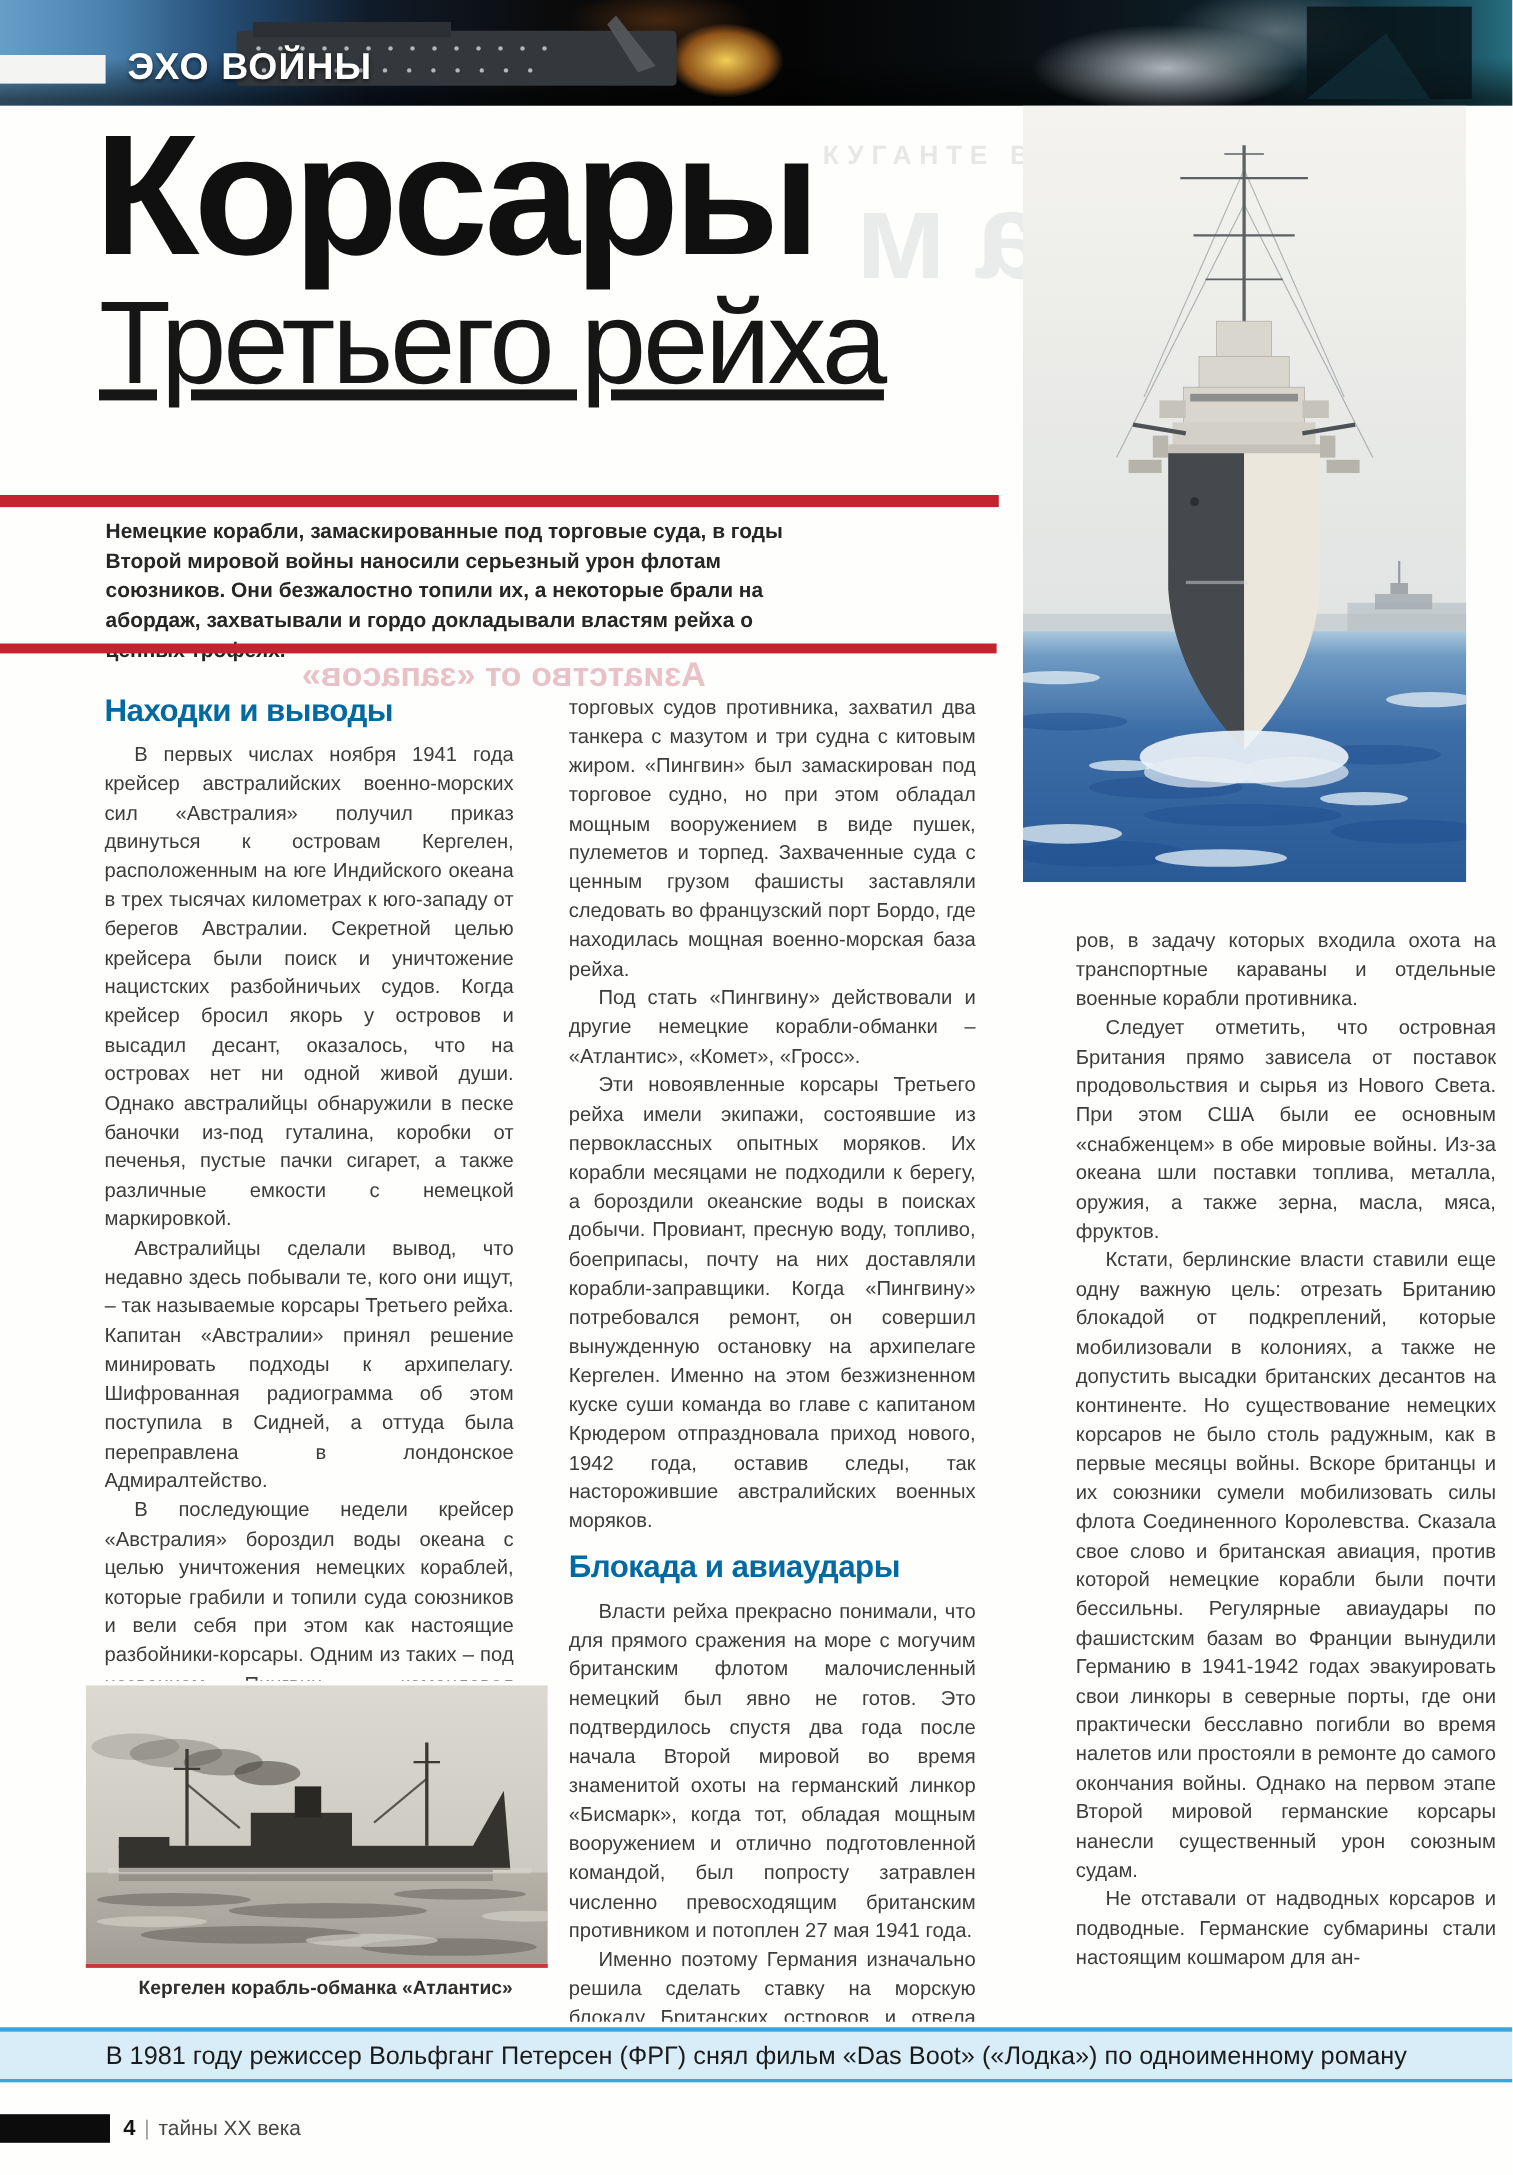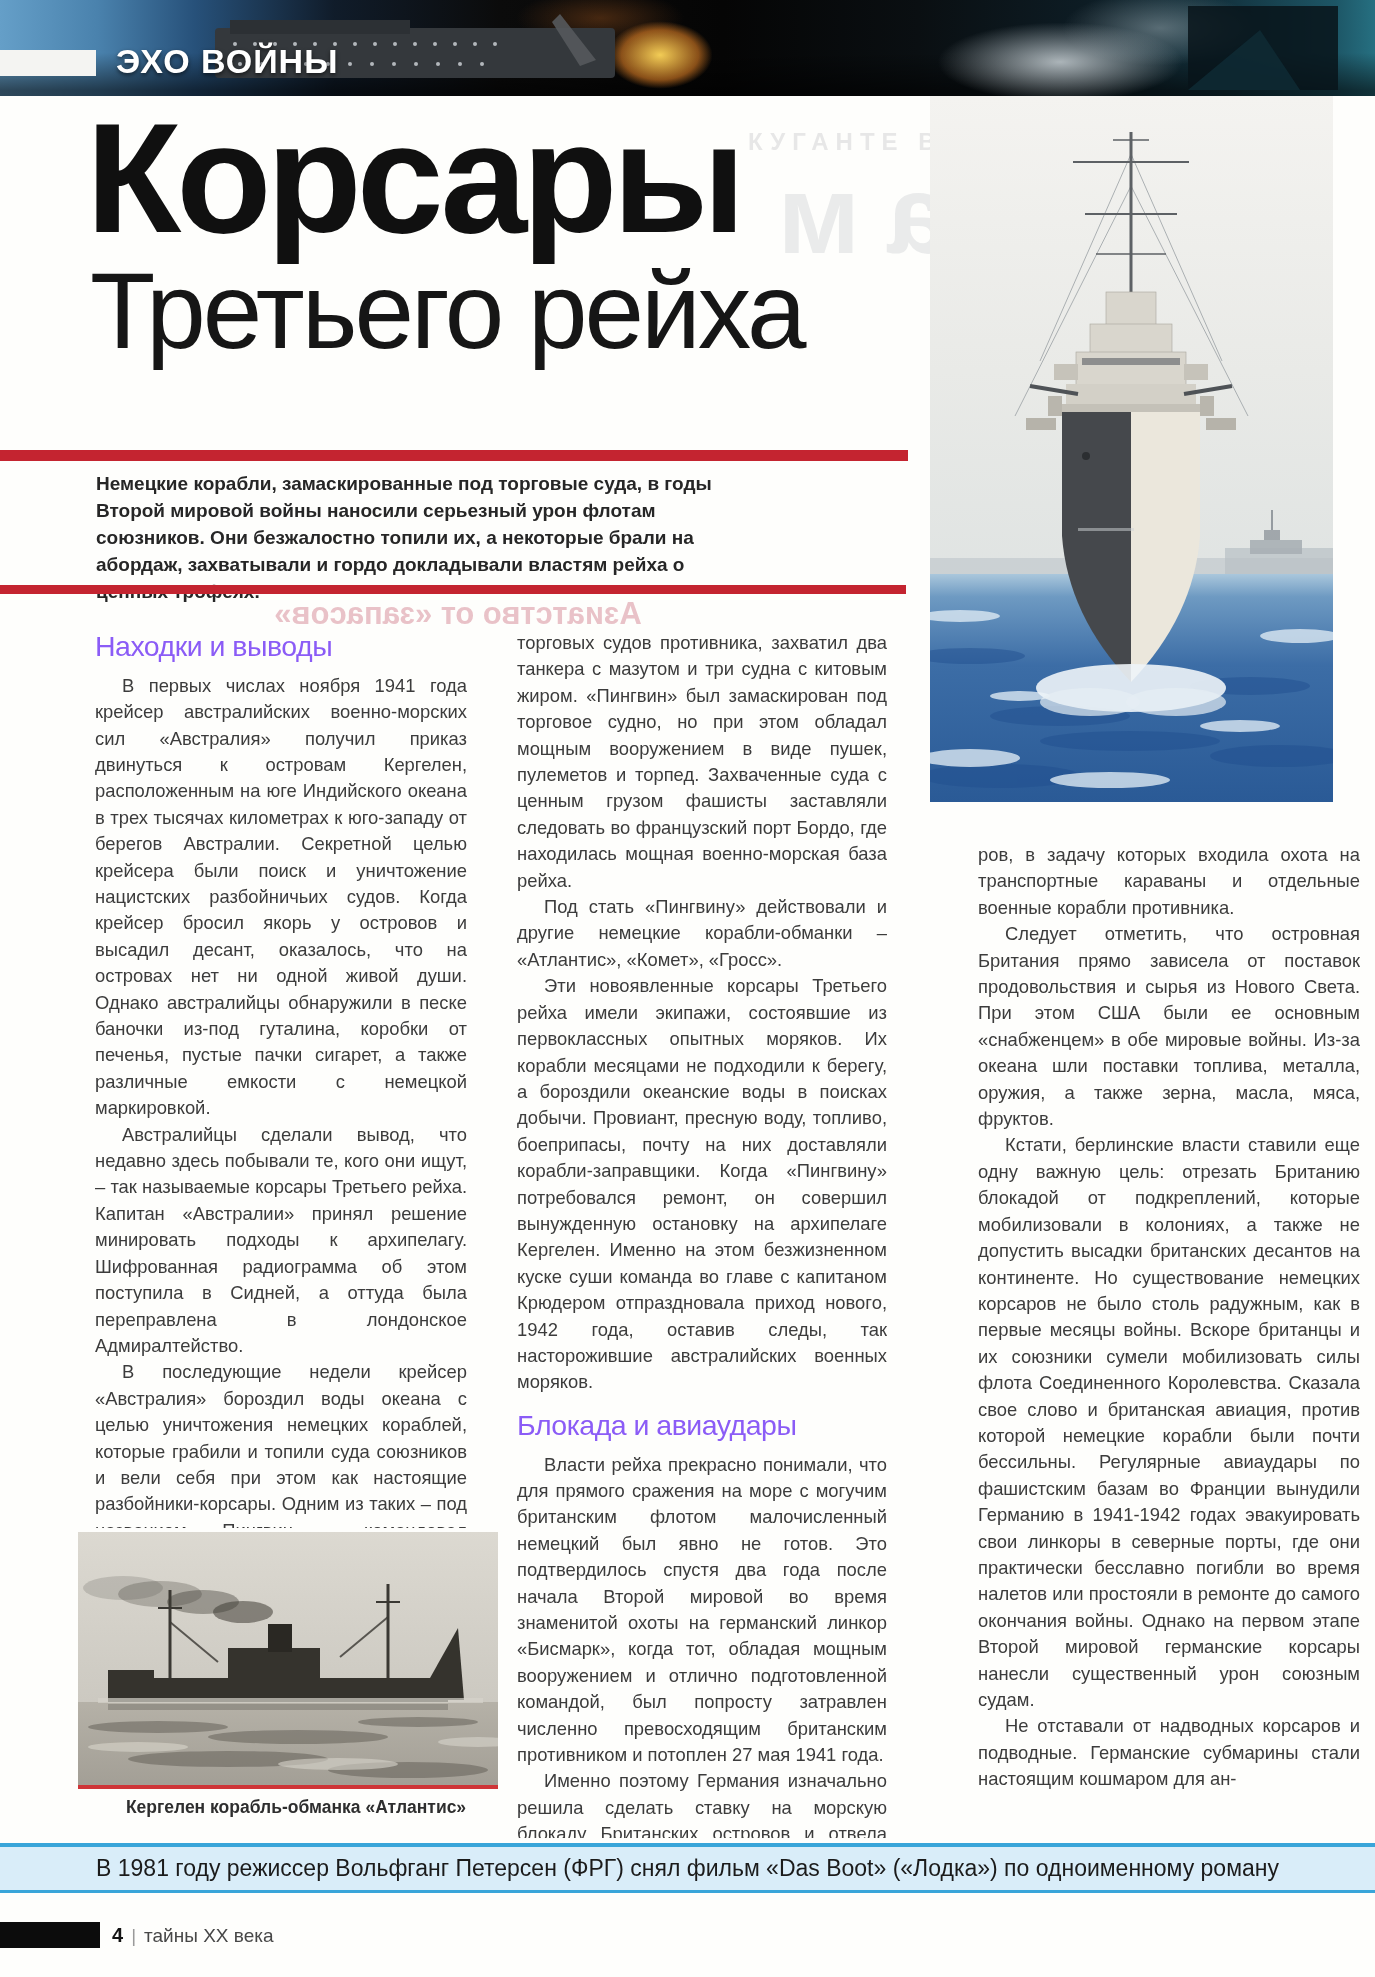"Третьего рейха" h1.title2 { text-decoration: none -> underline }
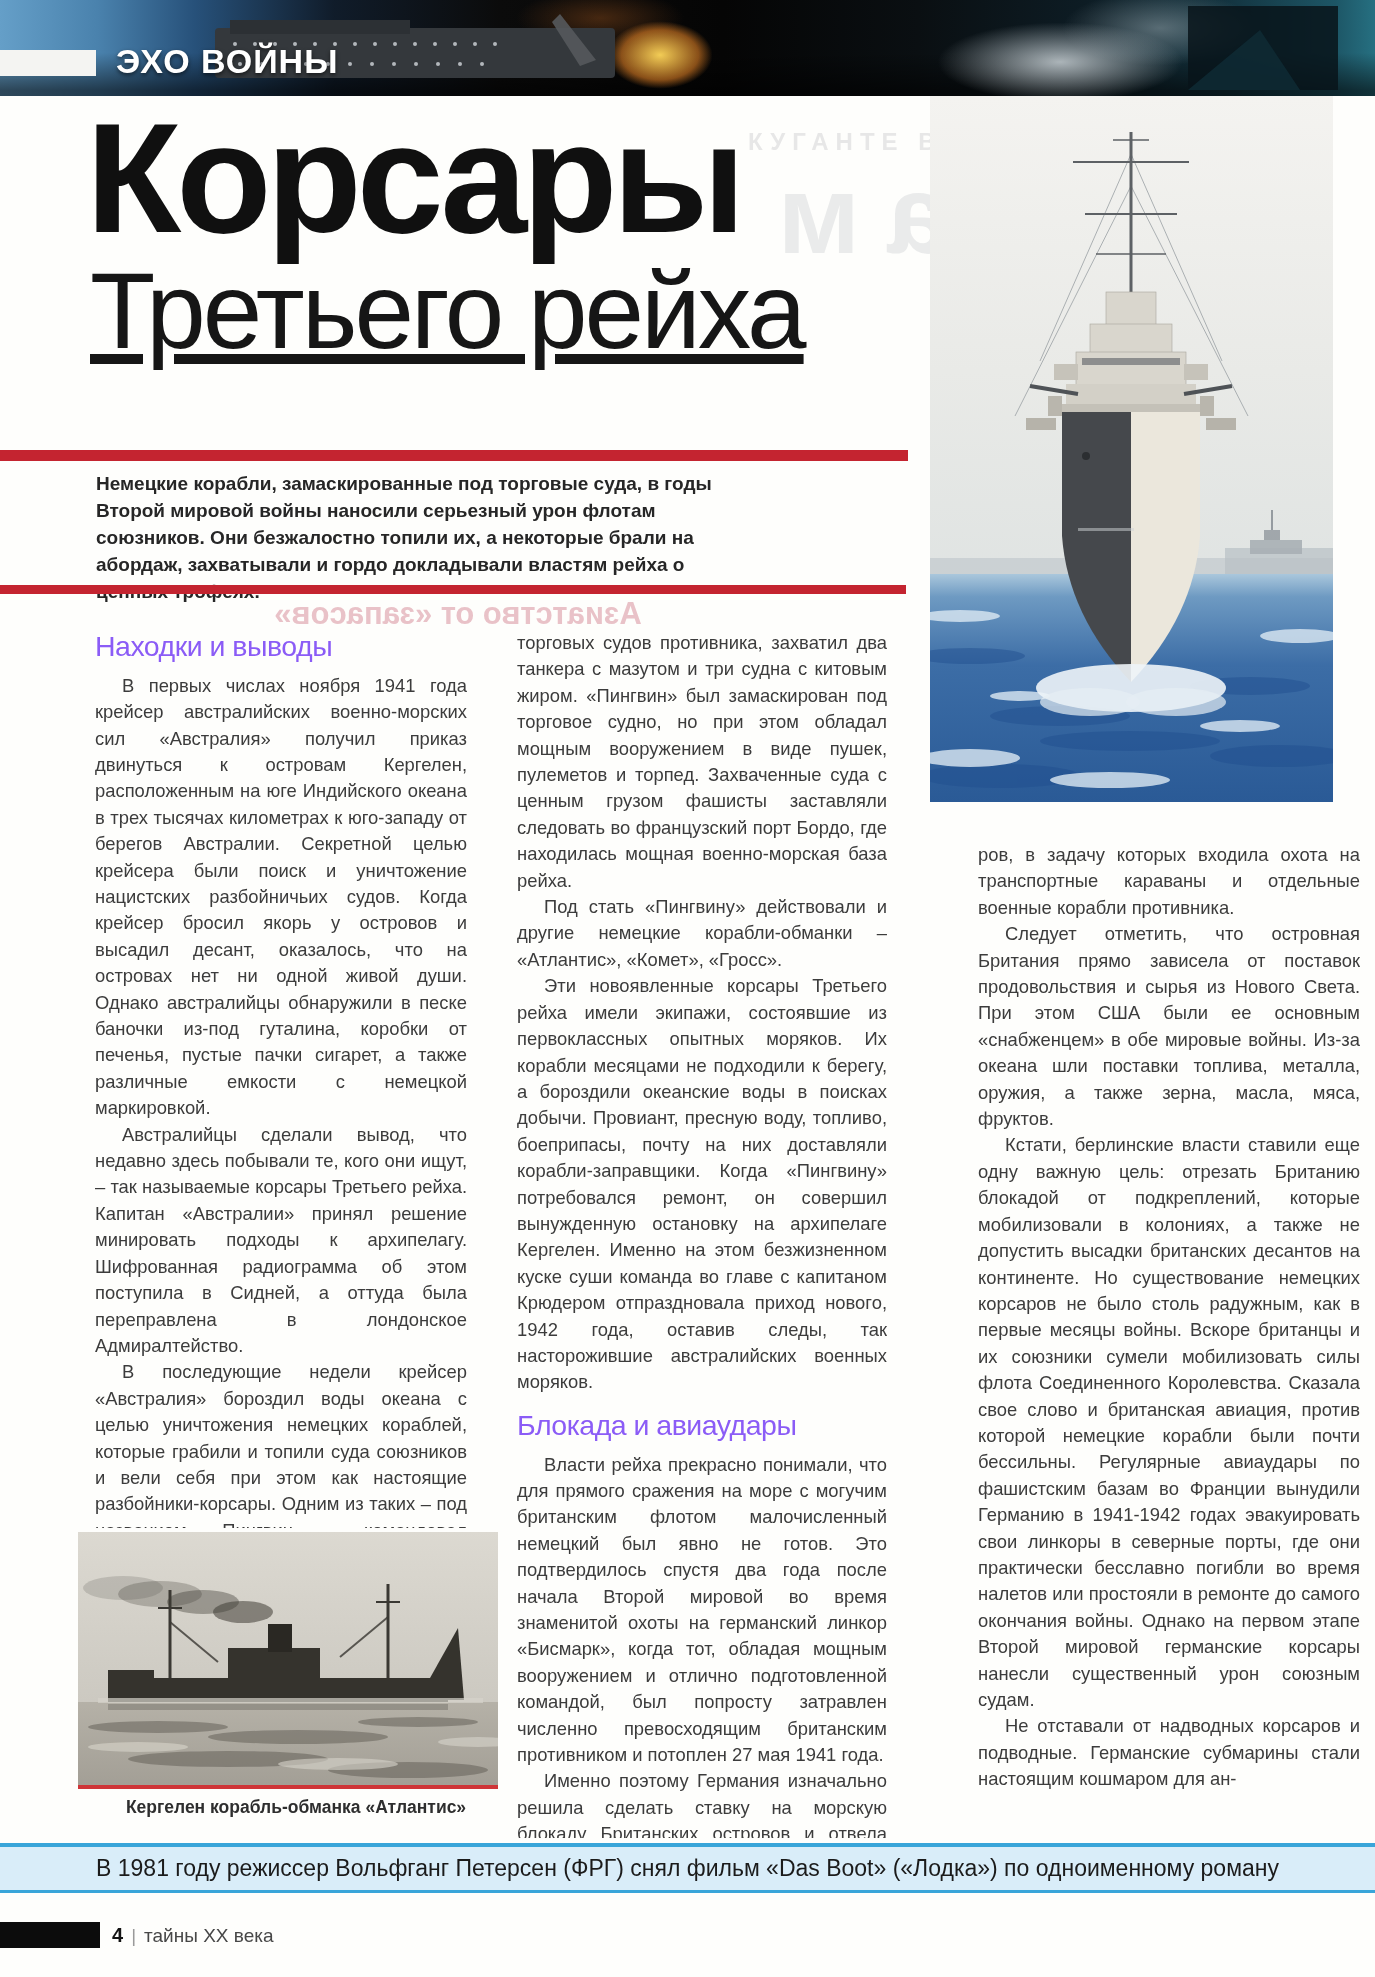"Находки и выводы" .colhead { color: #8b5cf6 -> #0369a1; font-weight: 400 -> 700 }
